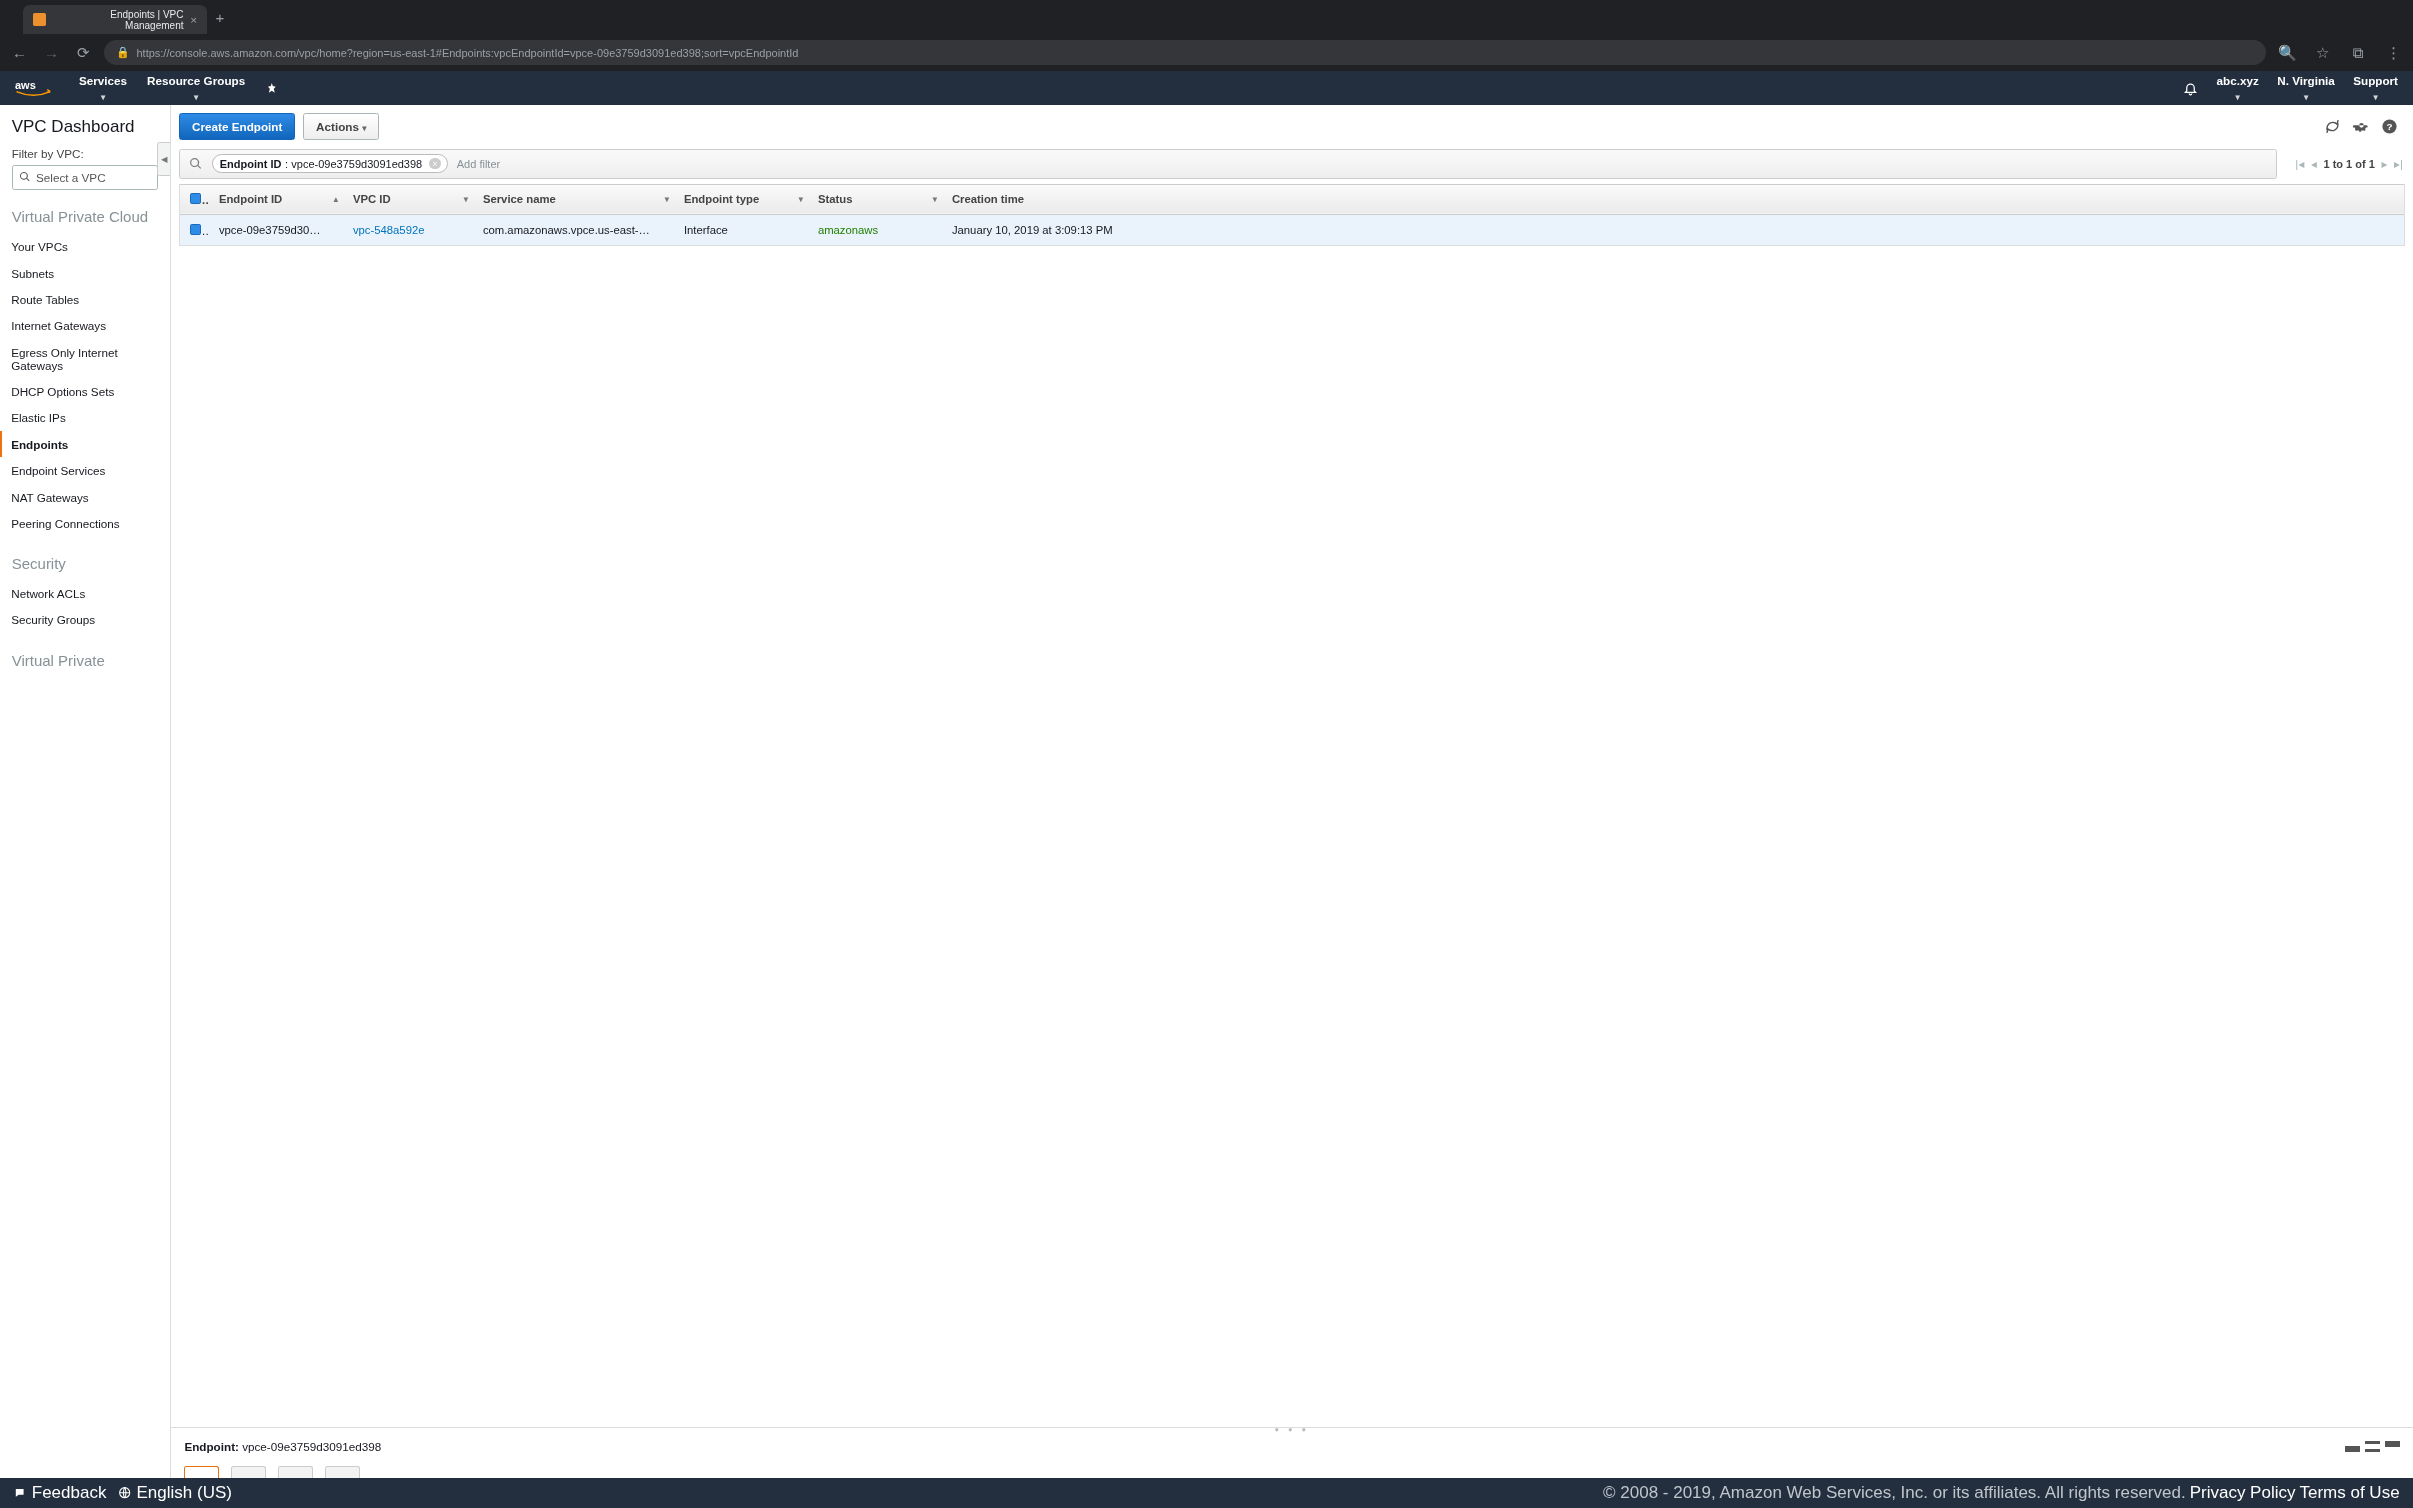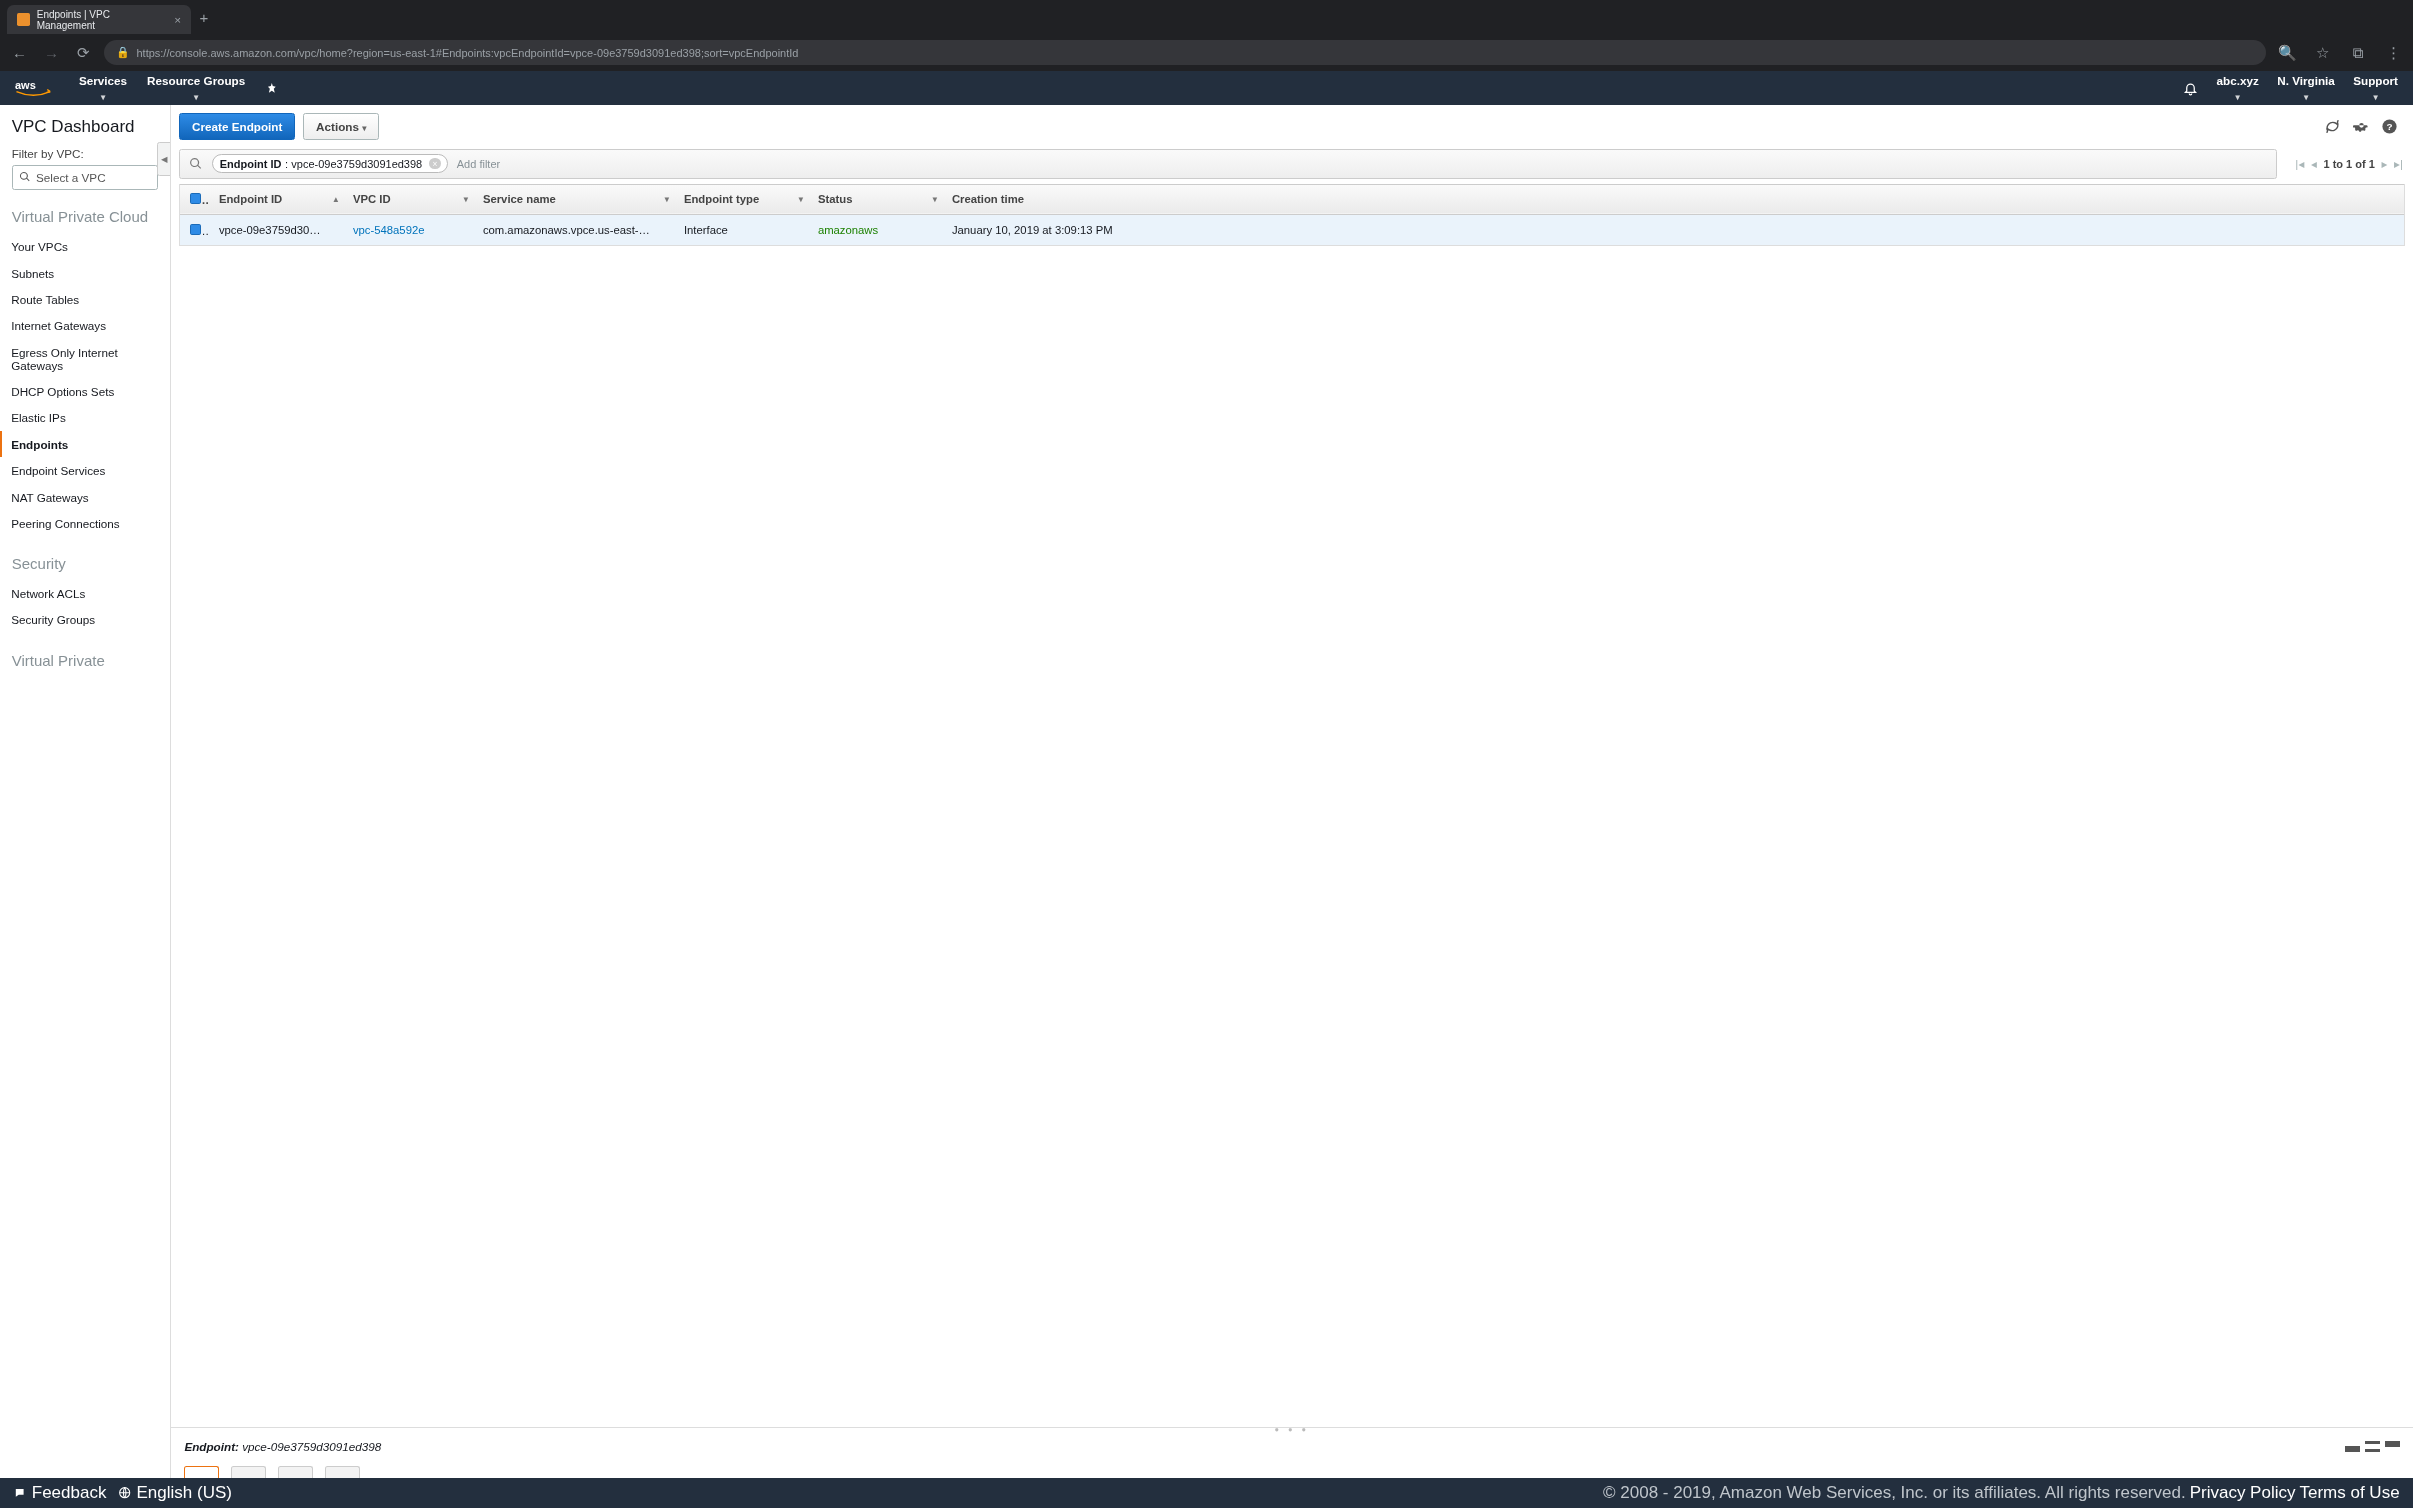"Endpoints | VPC Management" .tabs-row { padding: 0 7px -> 0 23px; text-align: none -> right }
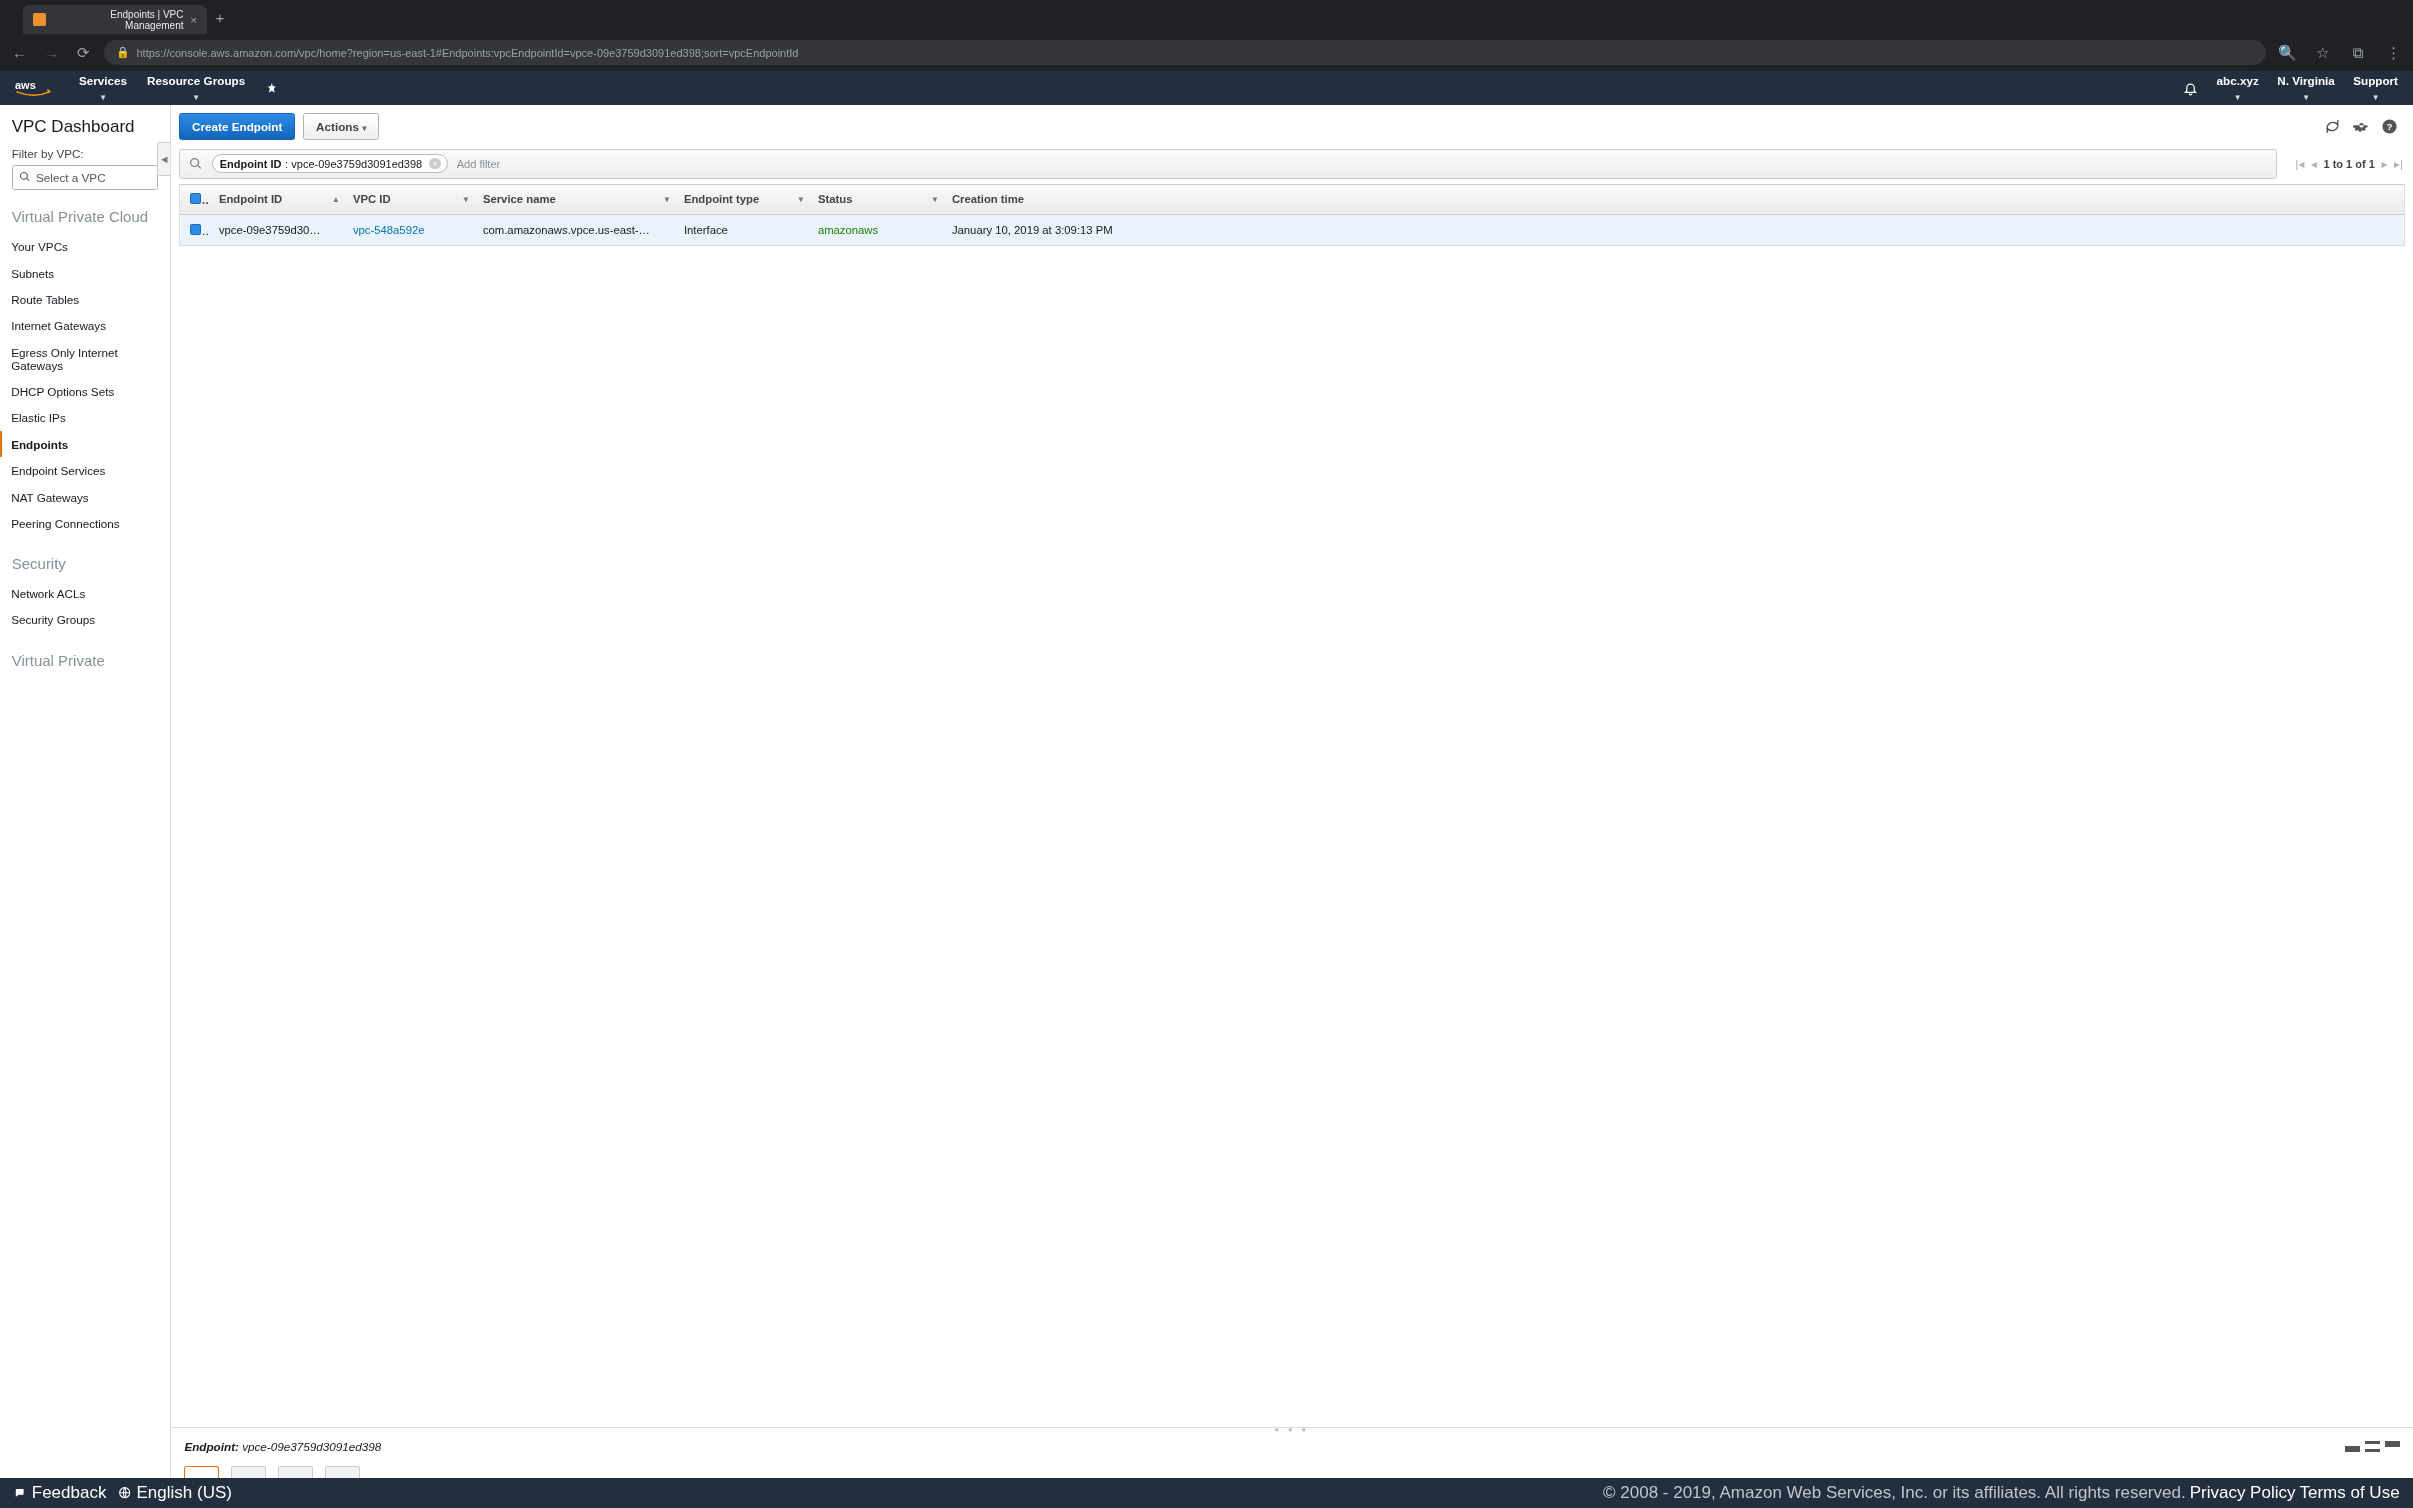"Endpoint: vpce-09e3759d3091ed398" .detail-head { font-style: italic -> none }
